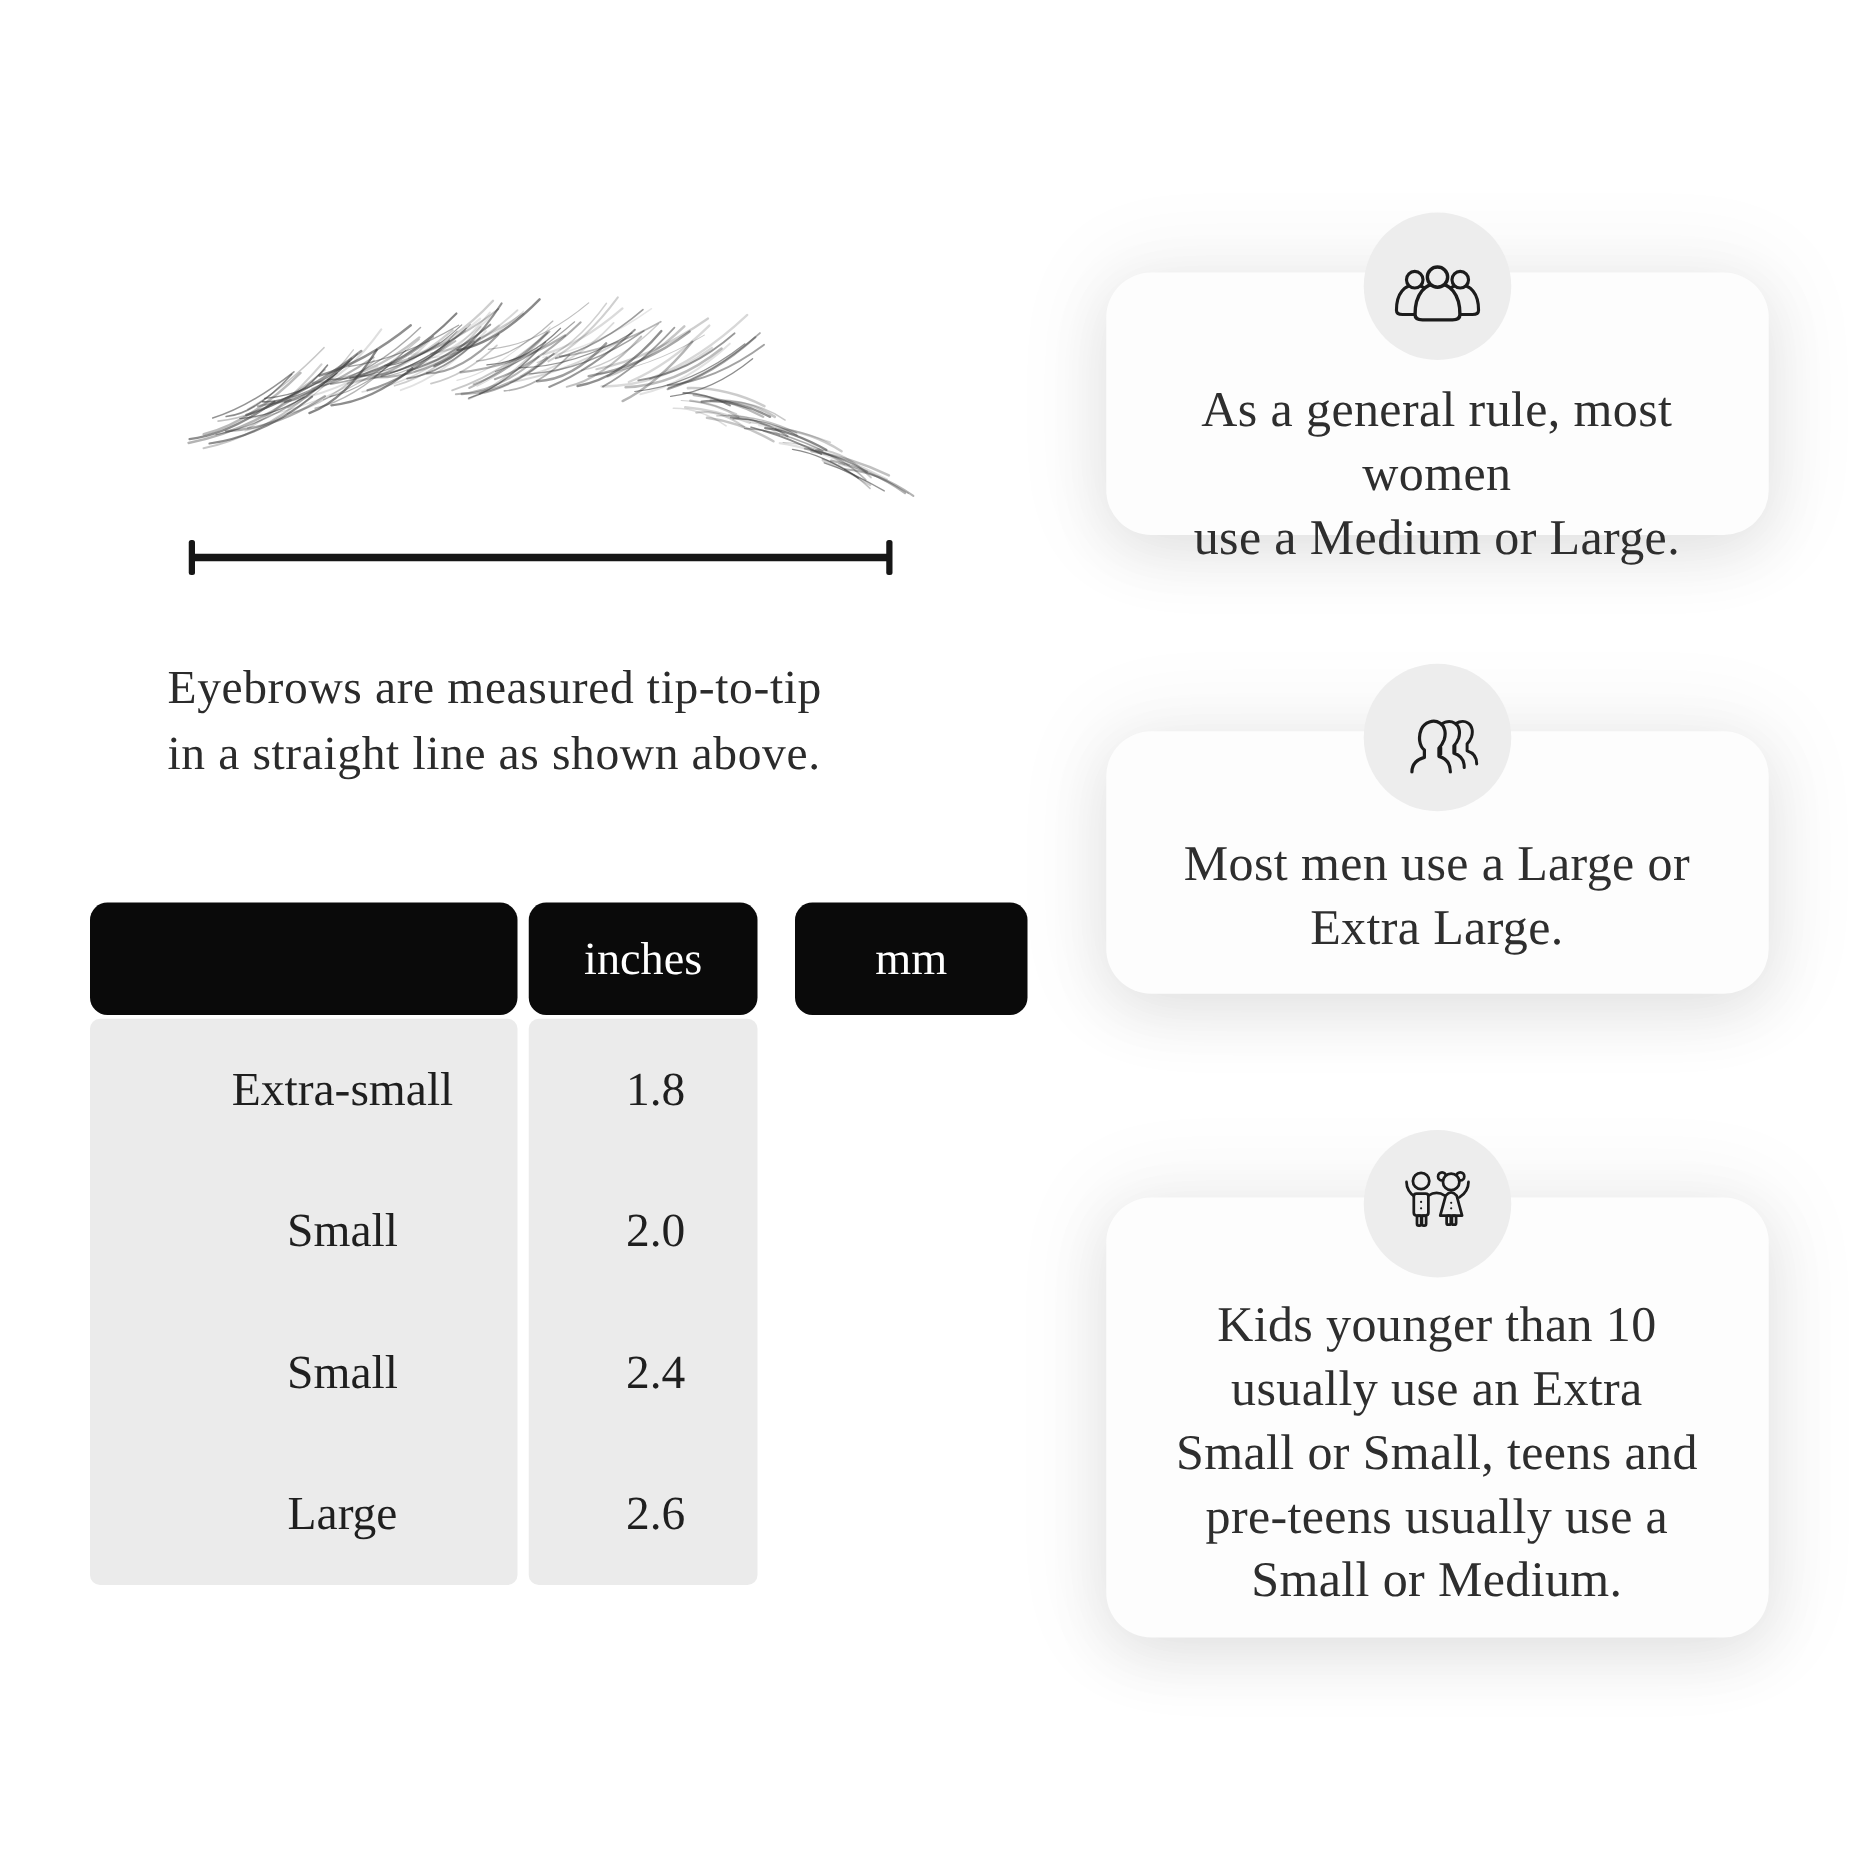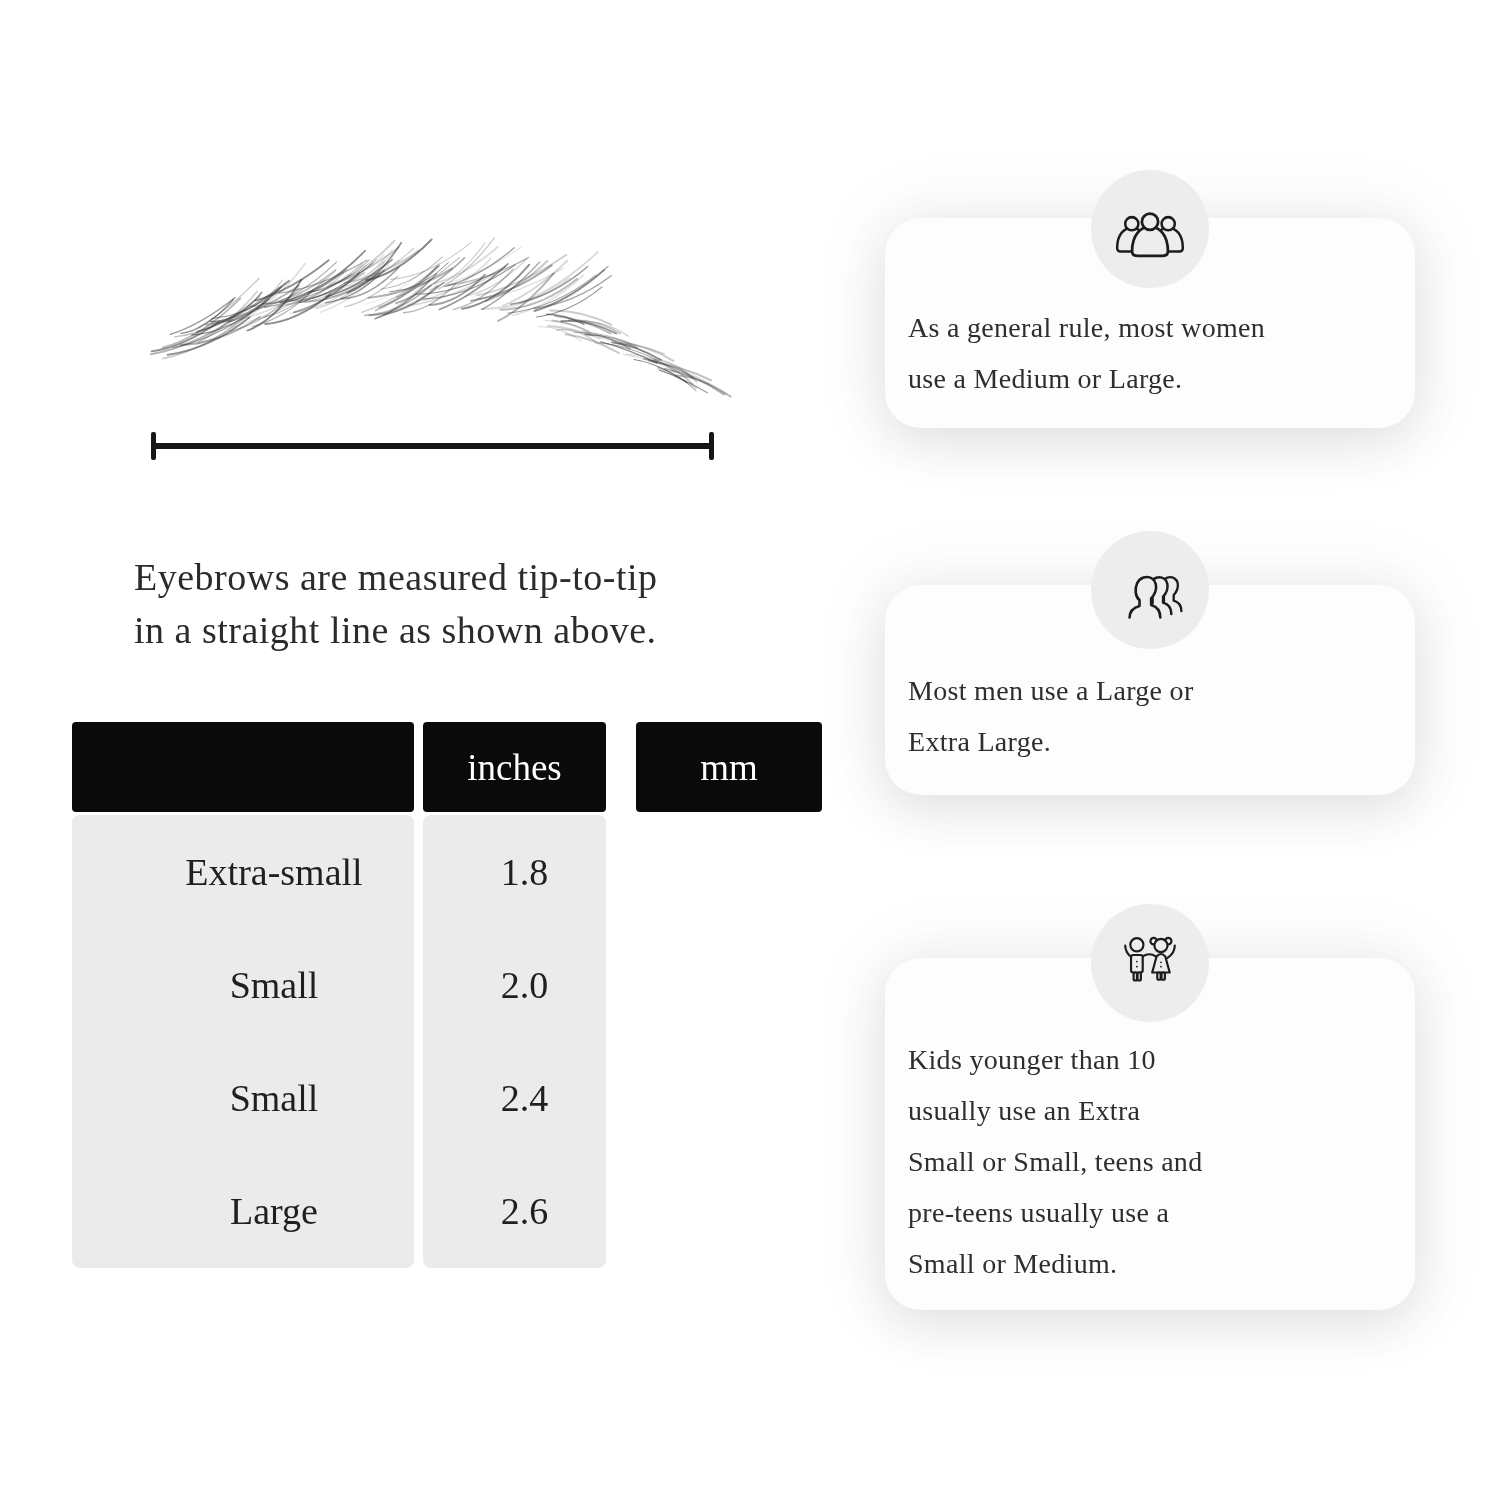"As a general rule, most" .card-text { font-size: 28px -> 40px; text-align: none -> center }
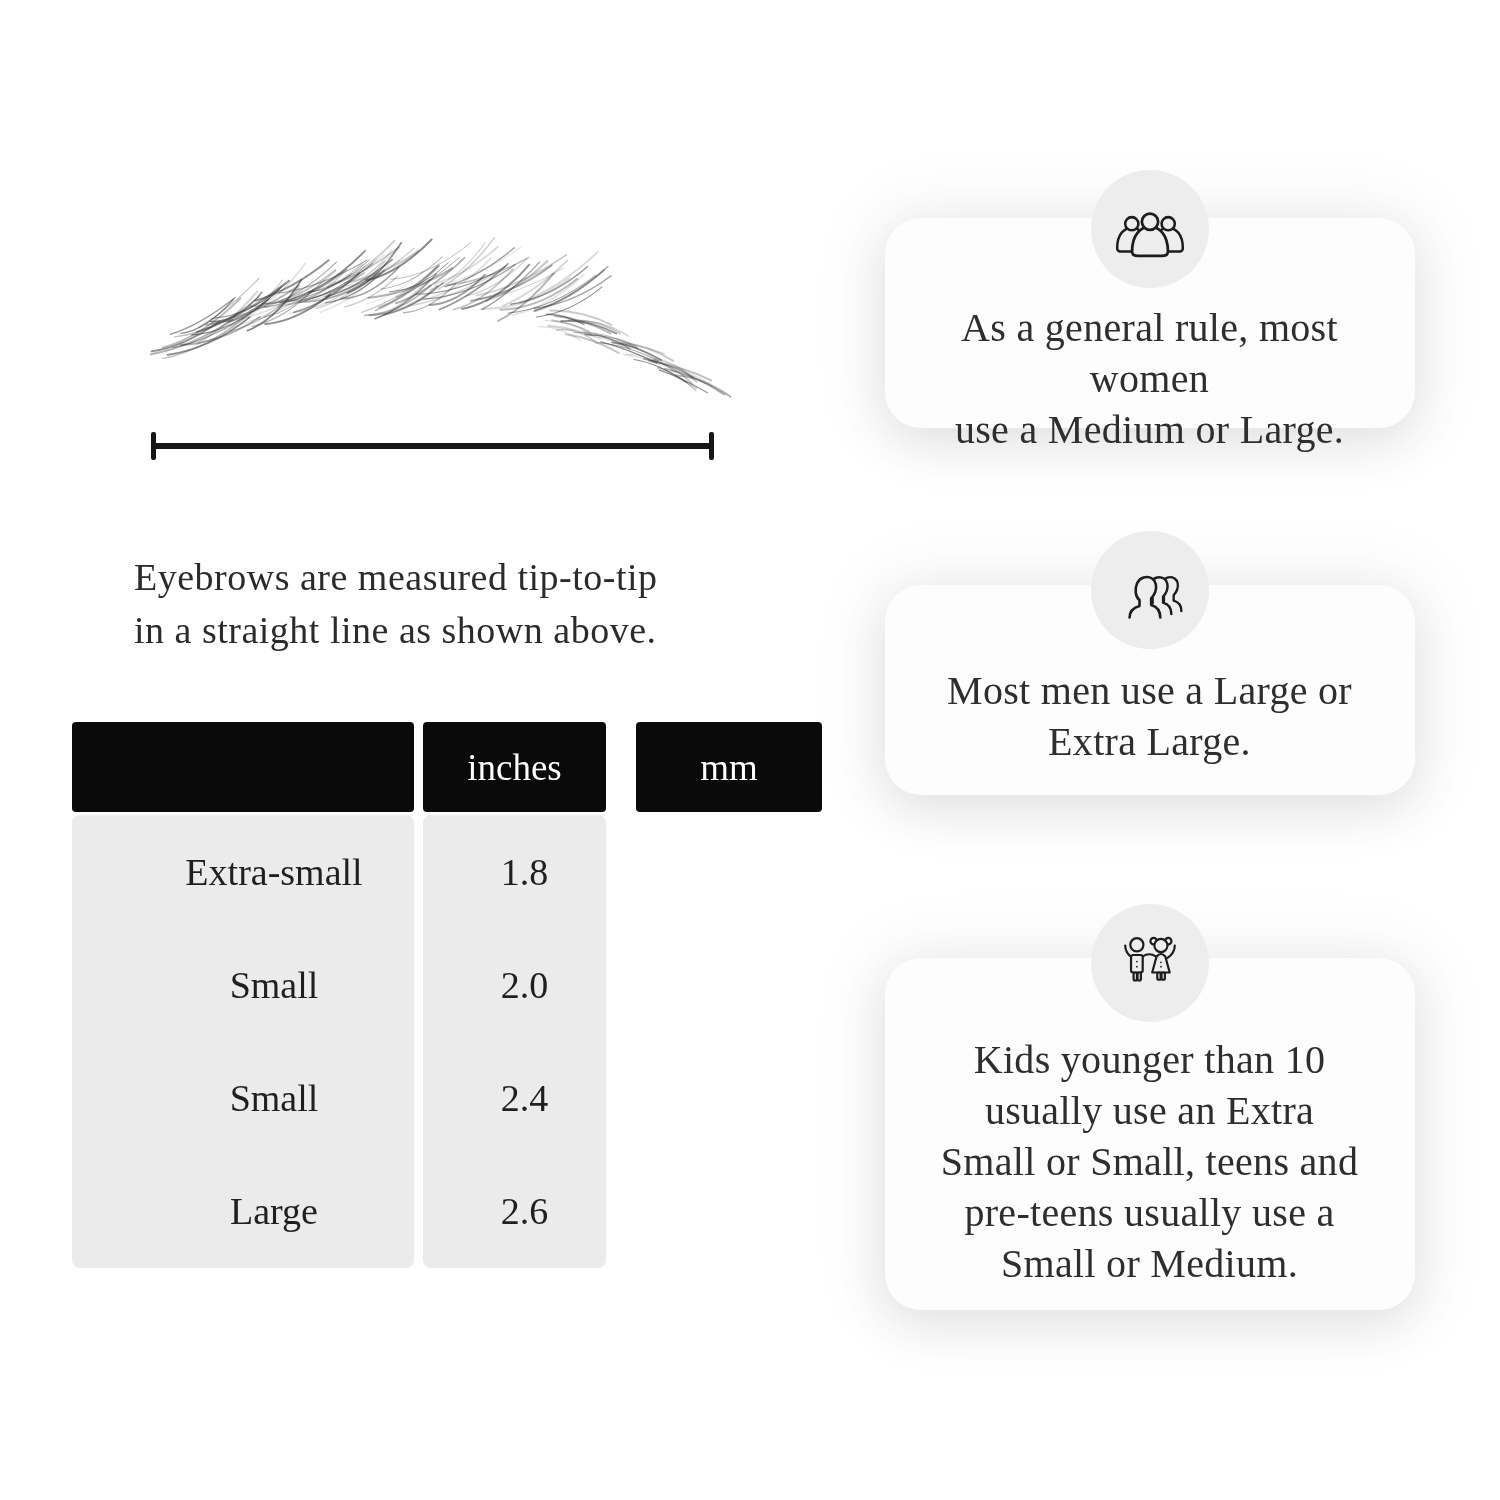"Eyebrows are measured tip-to-tip" .caption { margin-top: 27px -> none }
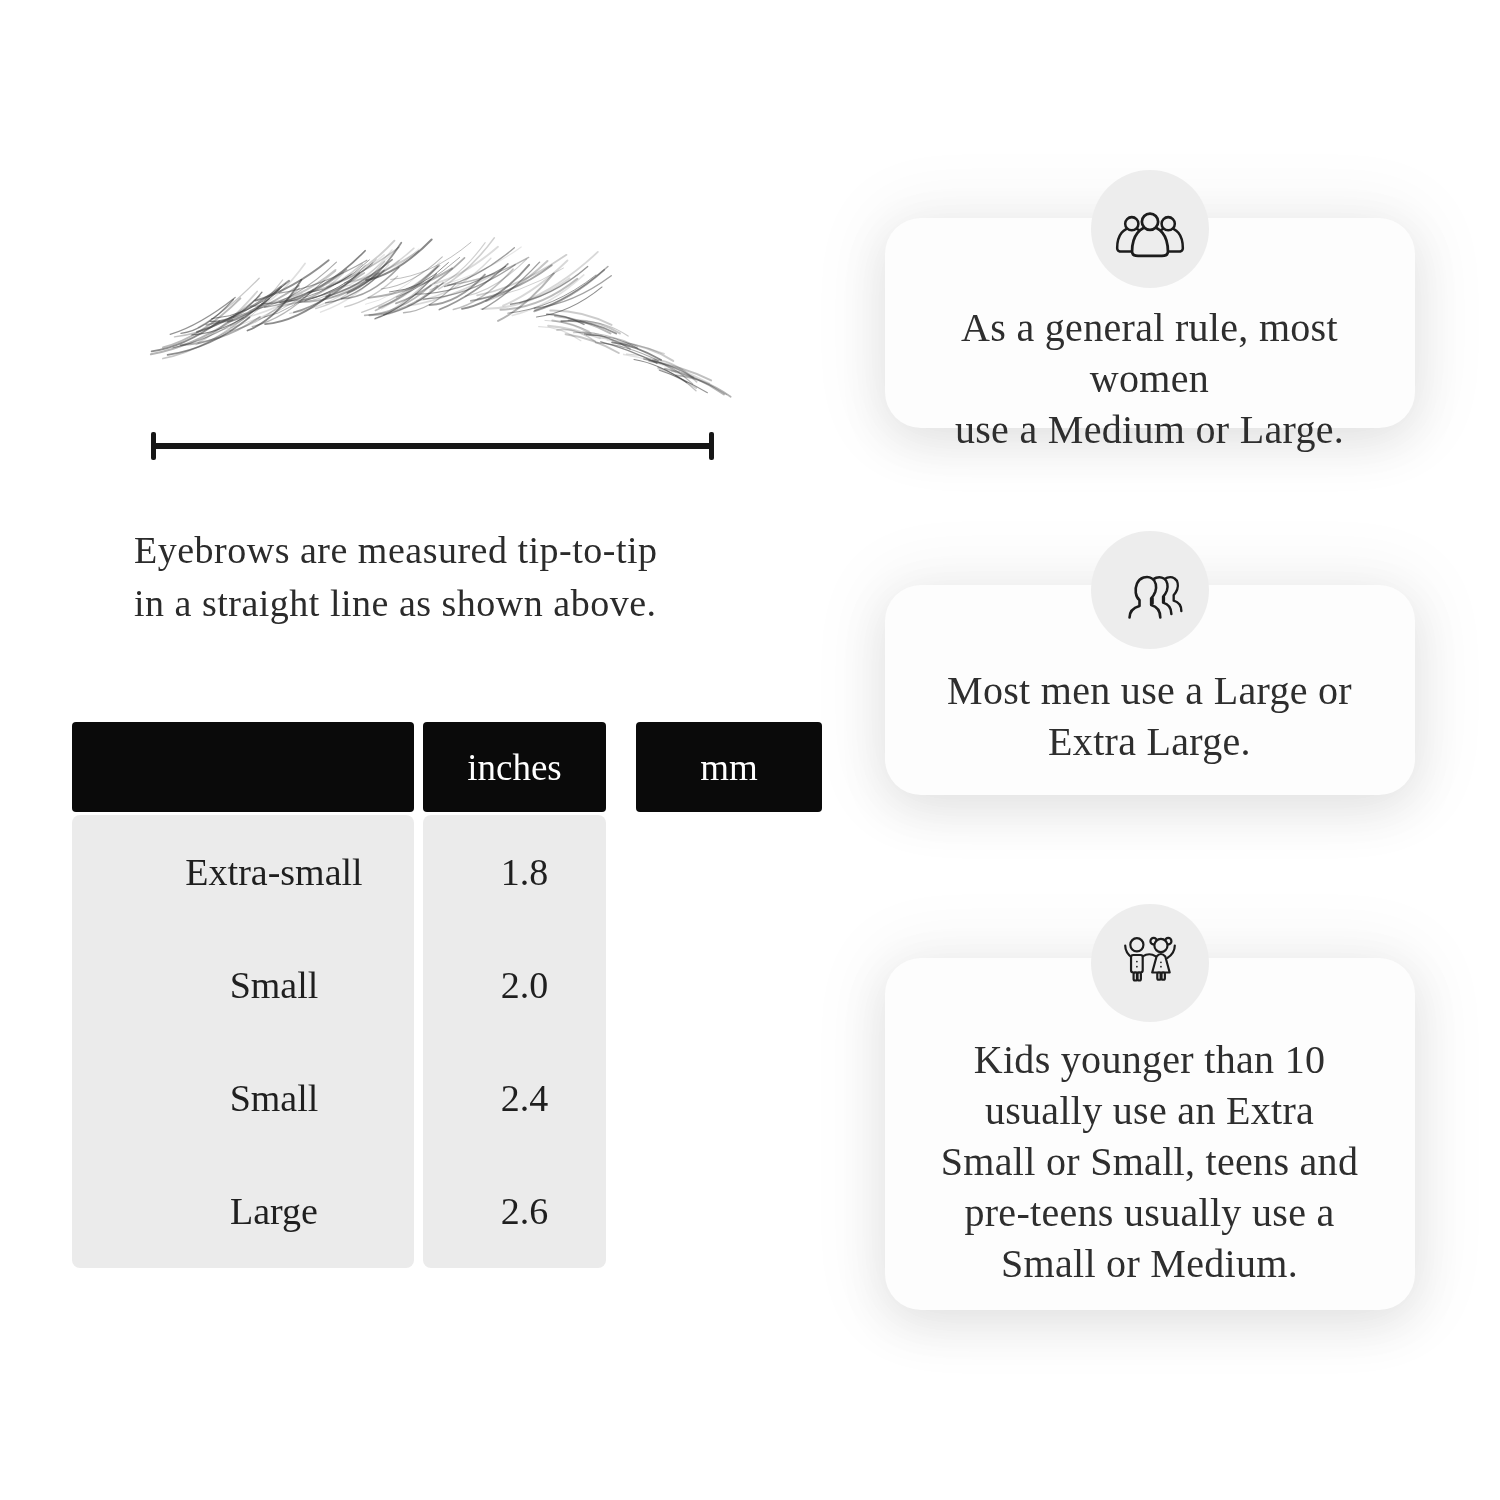"inches" .th { border-radius: 4px -> 14px }
